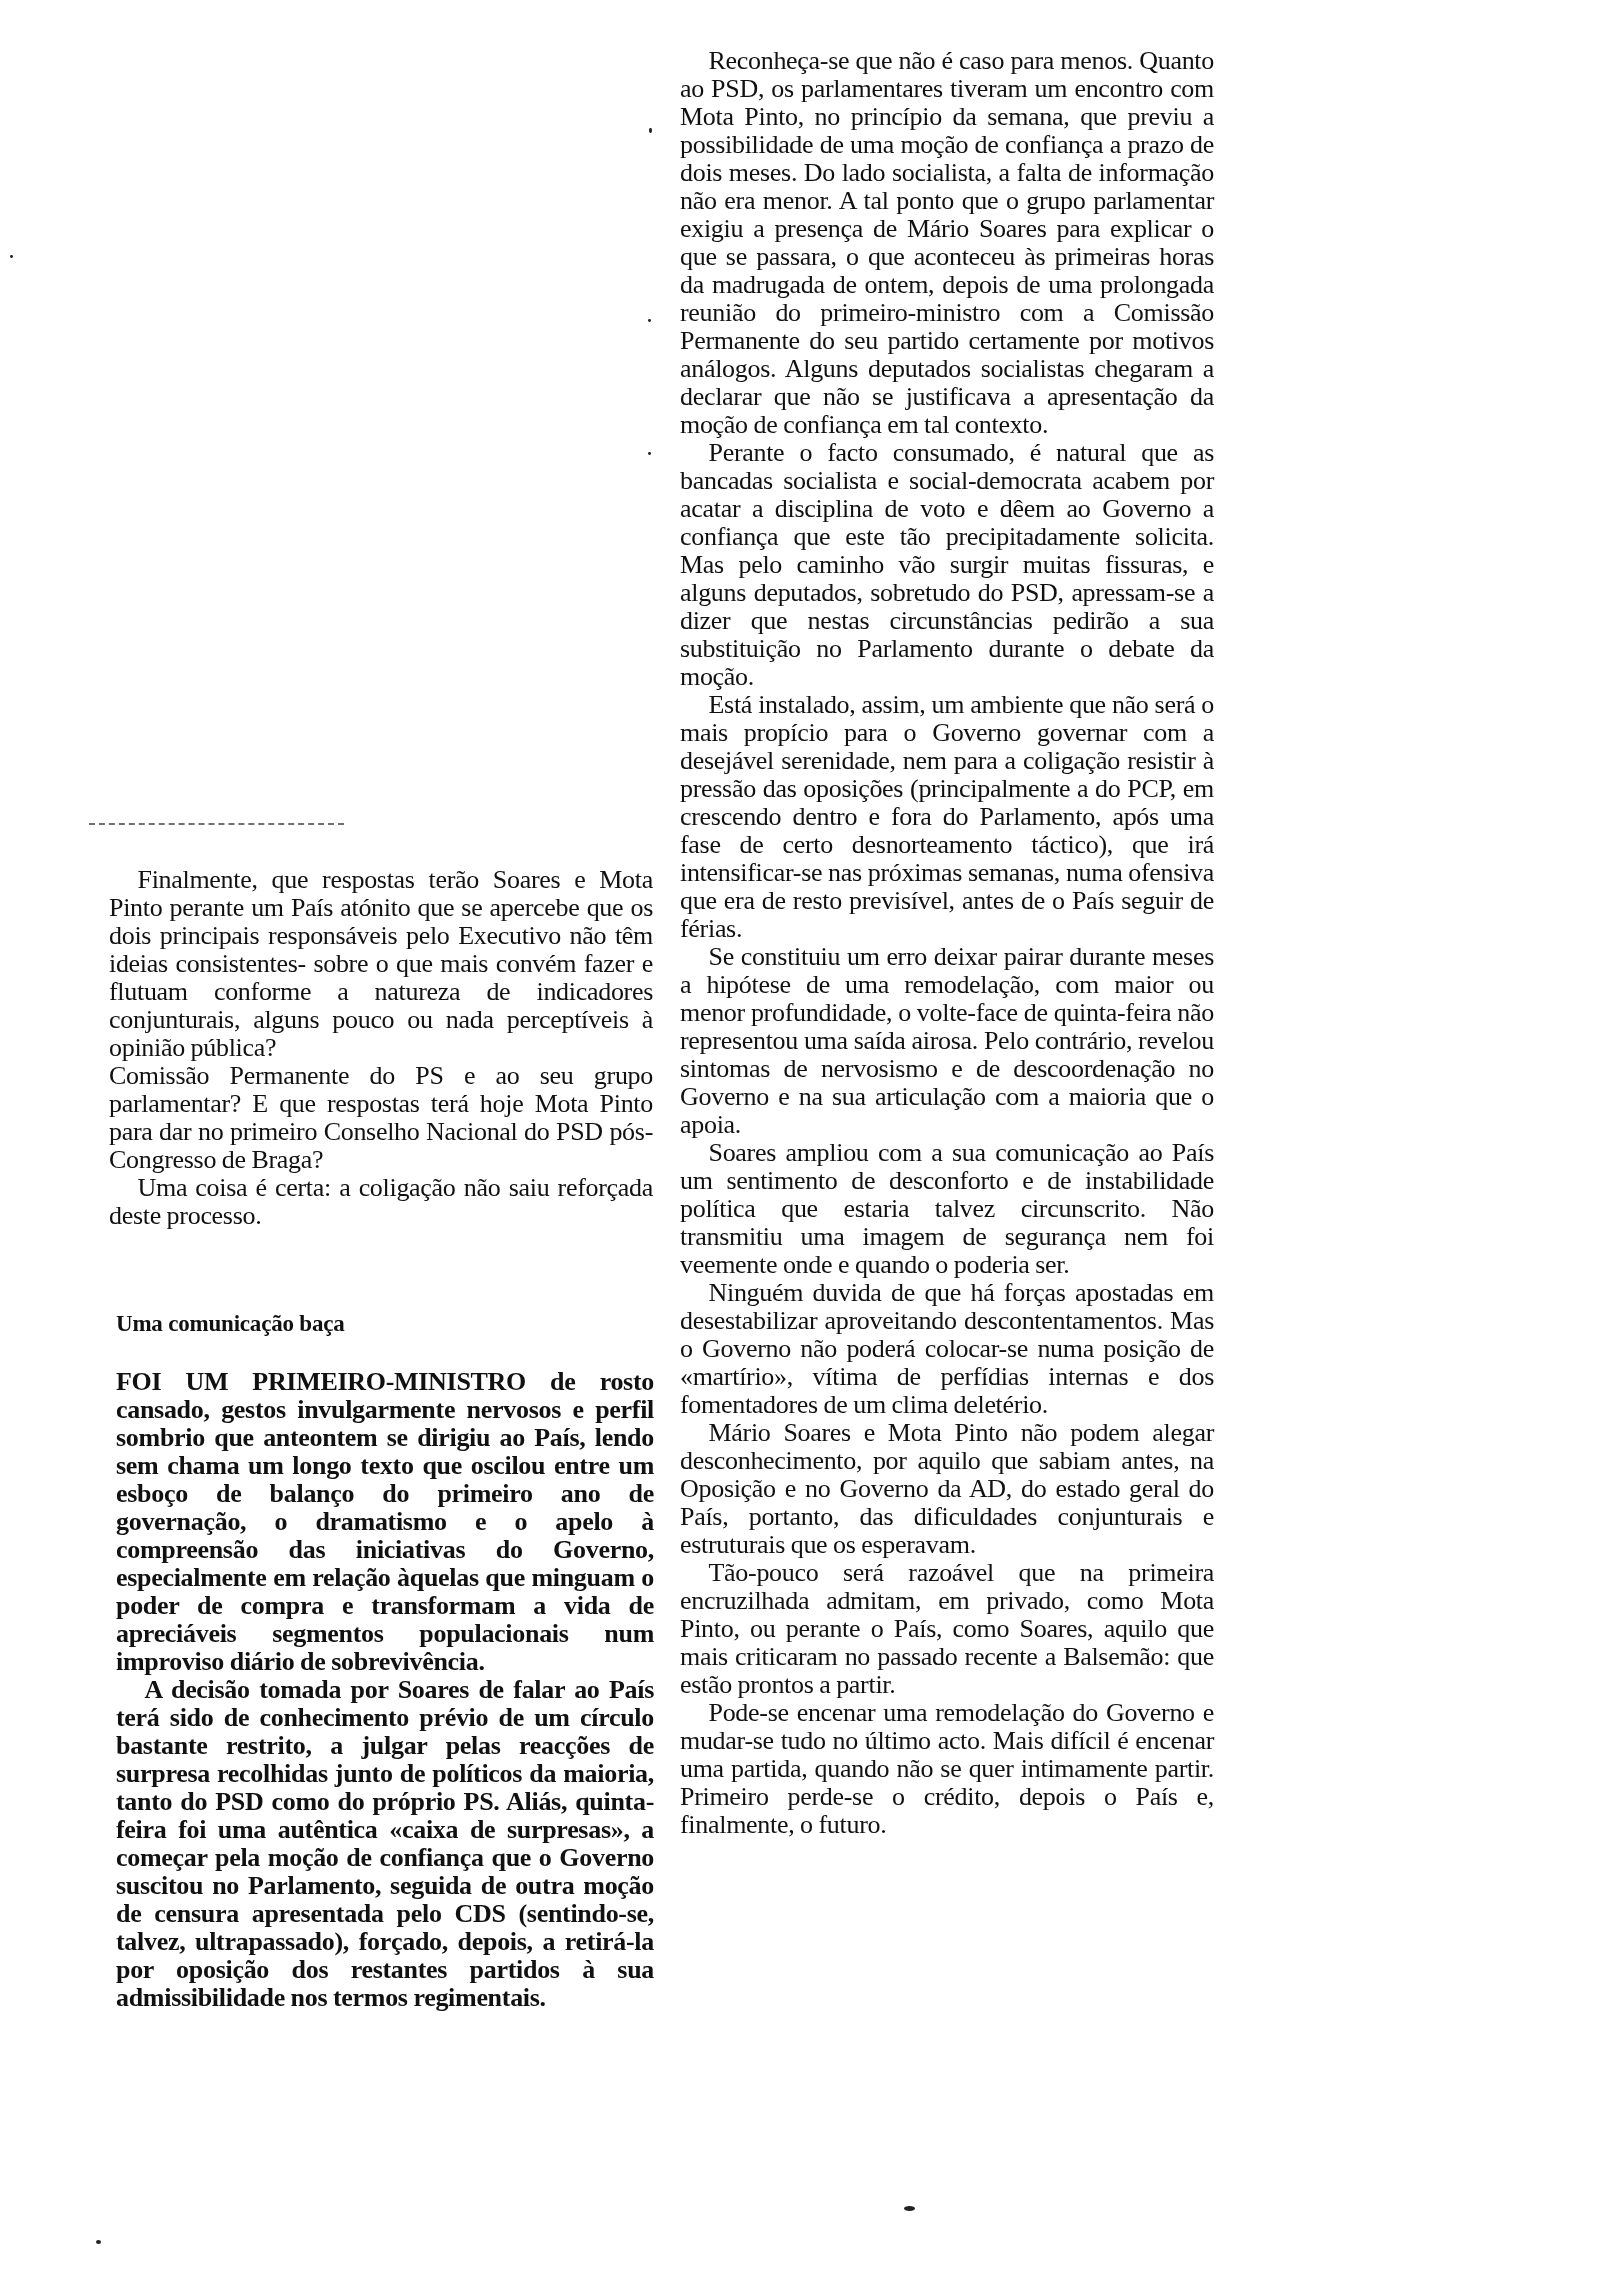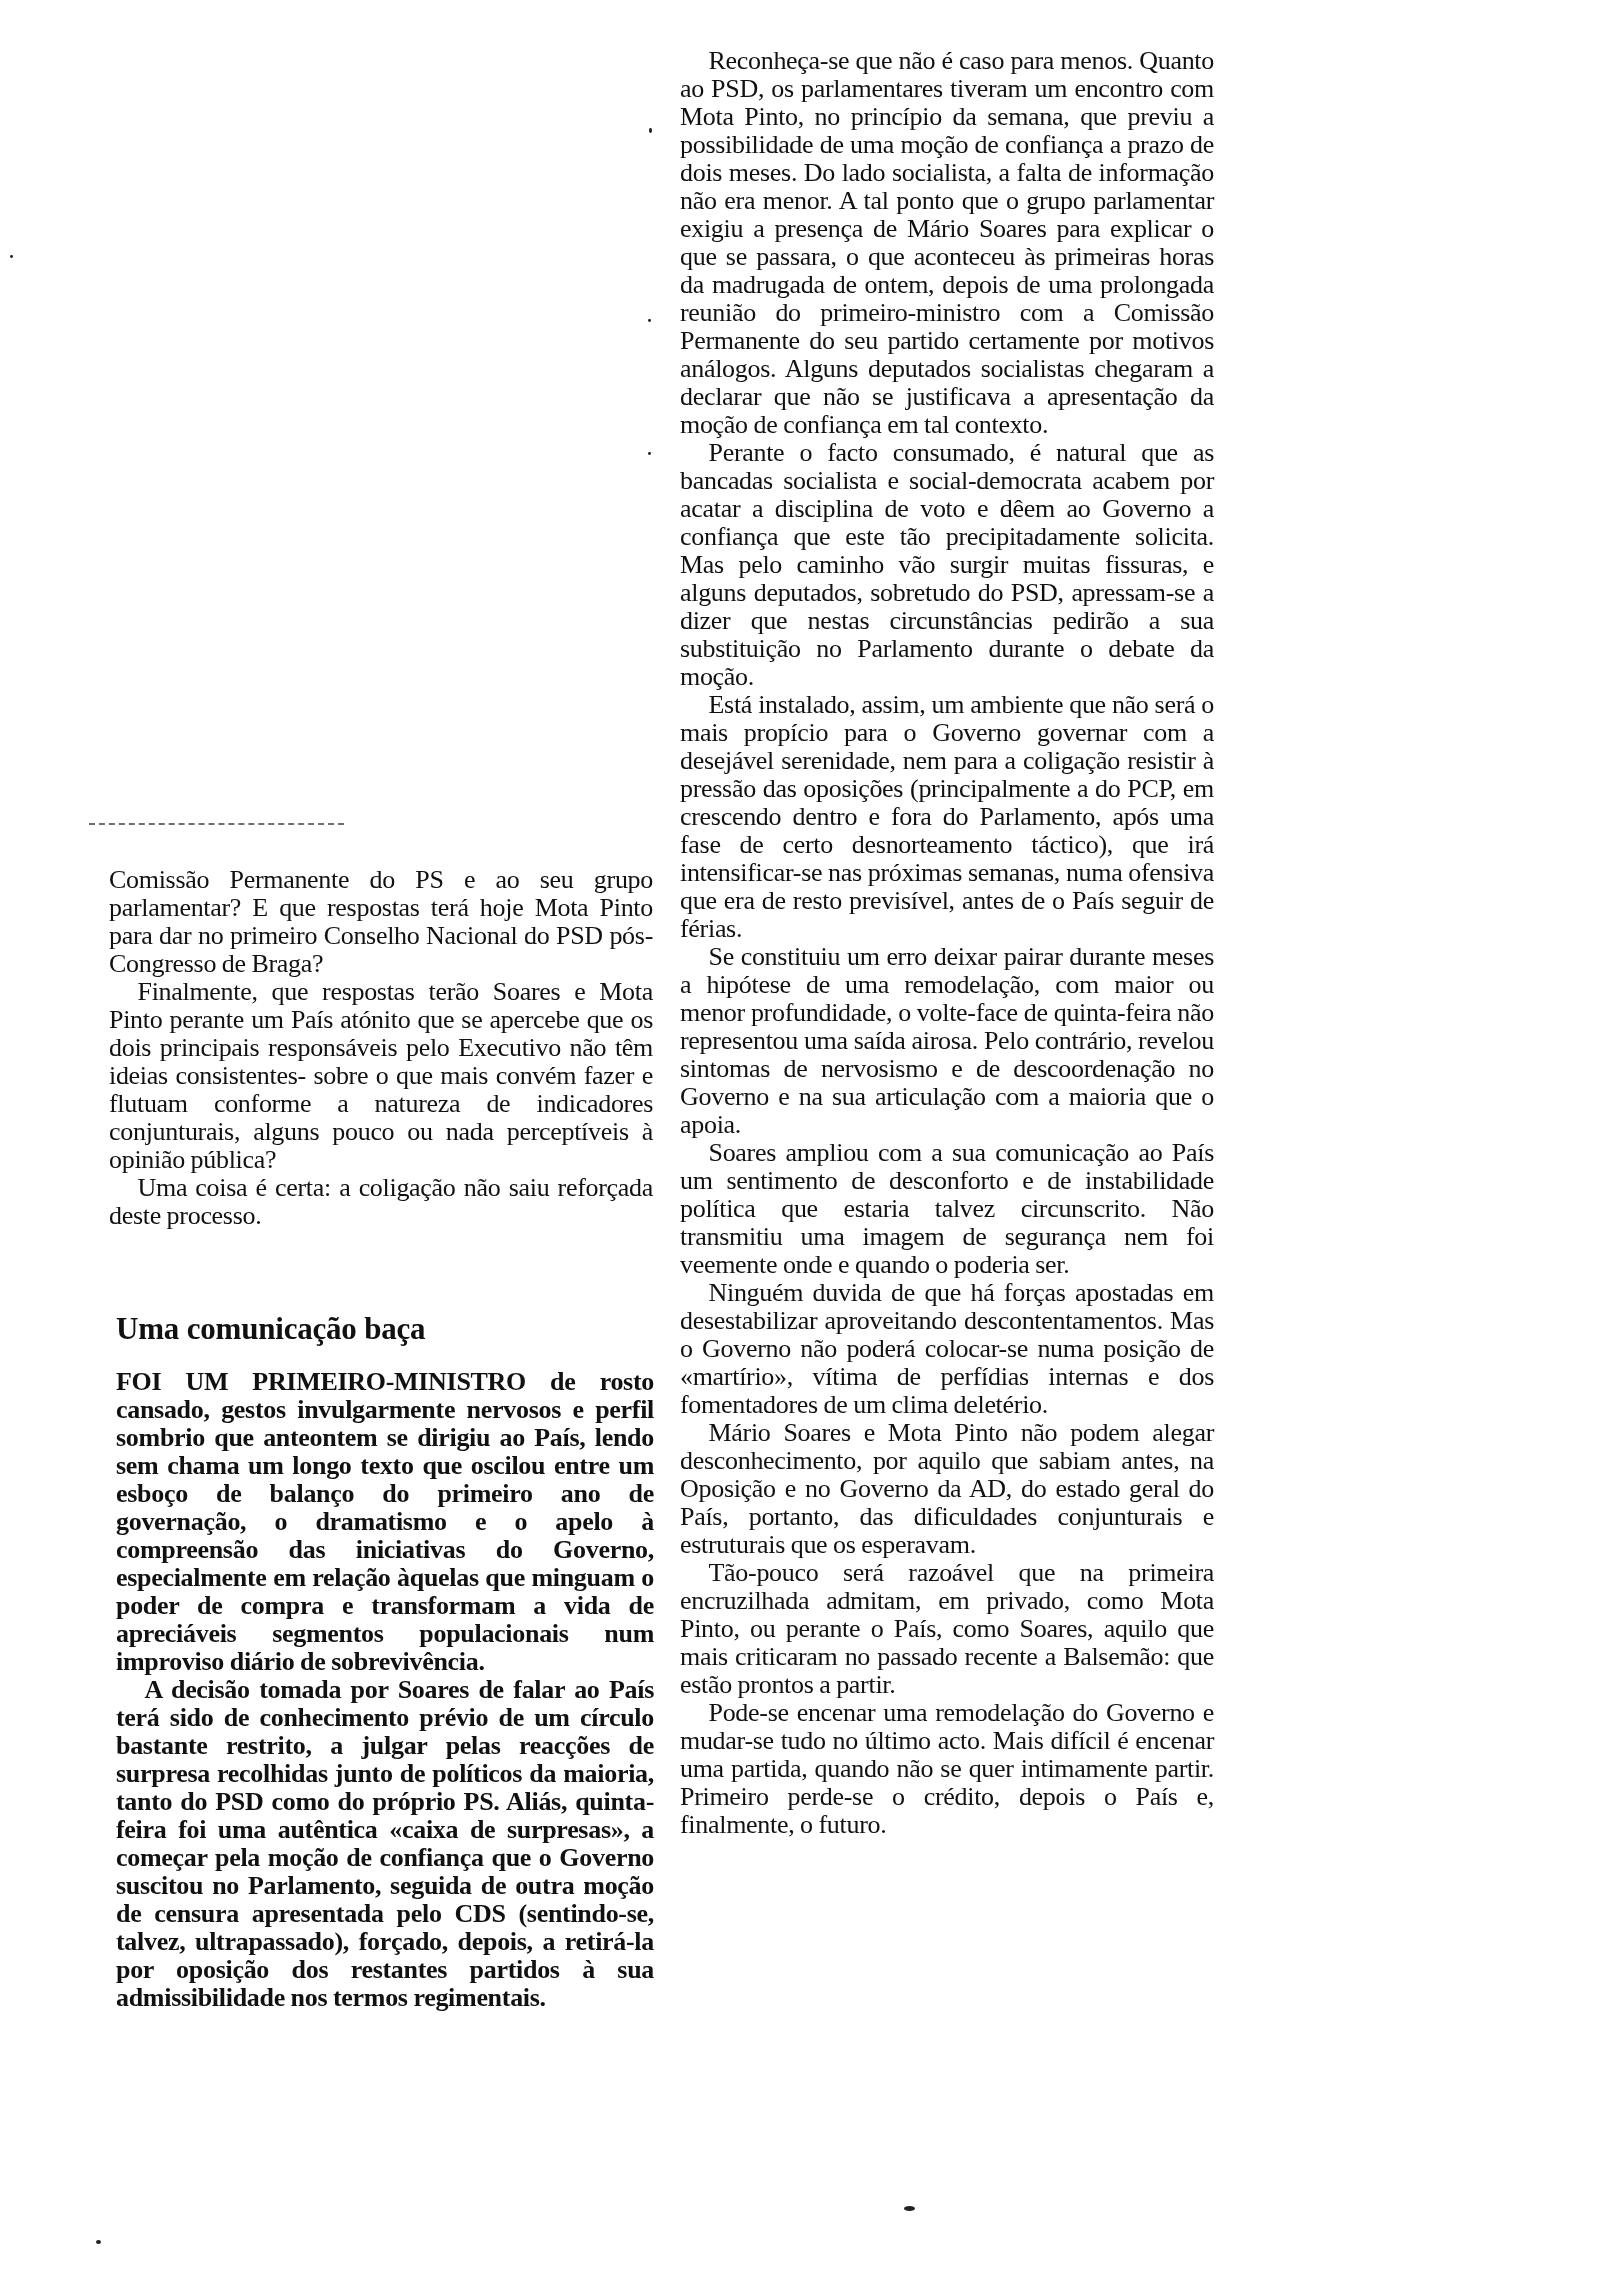"Comissão Permanente do PS e" p.para { order: before "Finalmente, que respostas terão Soares" -> after "Finalmente, que respostas terão Soares" }
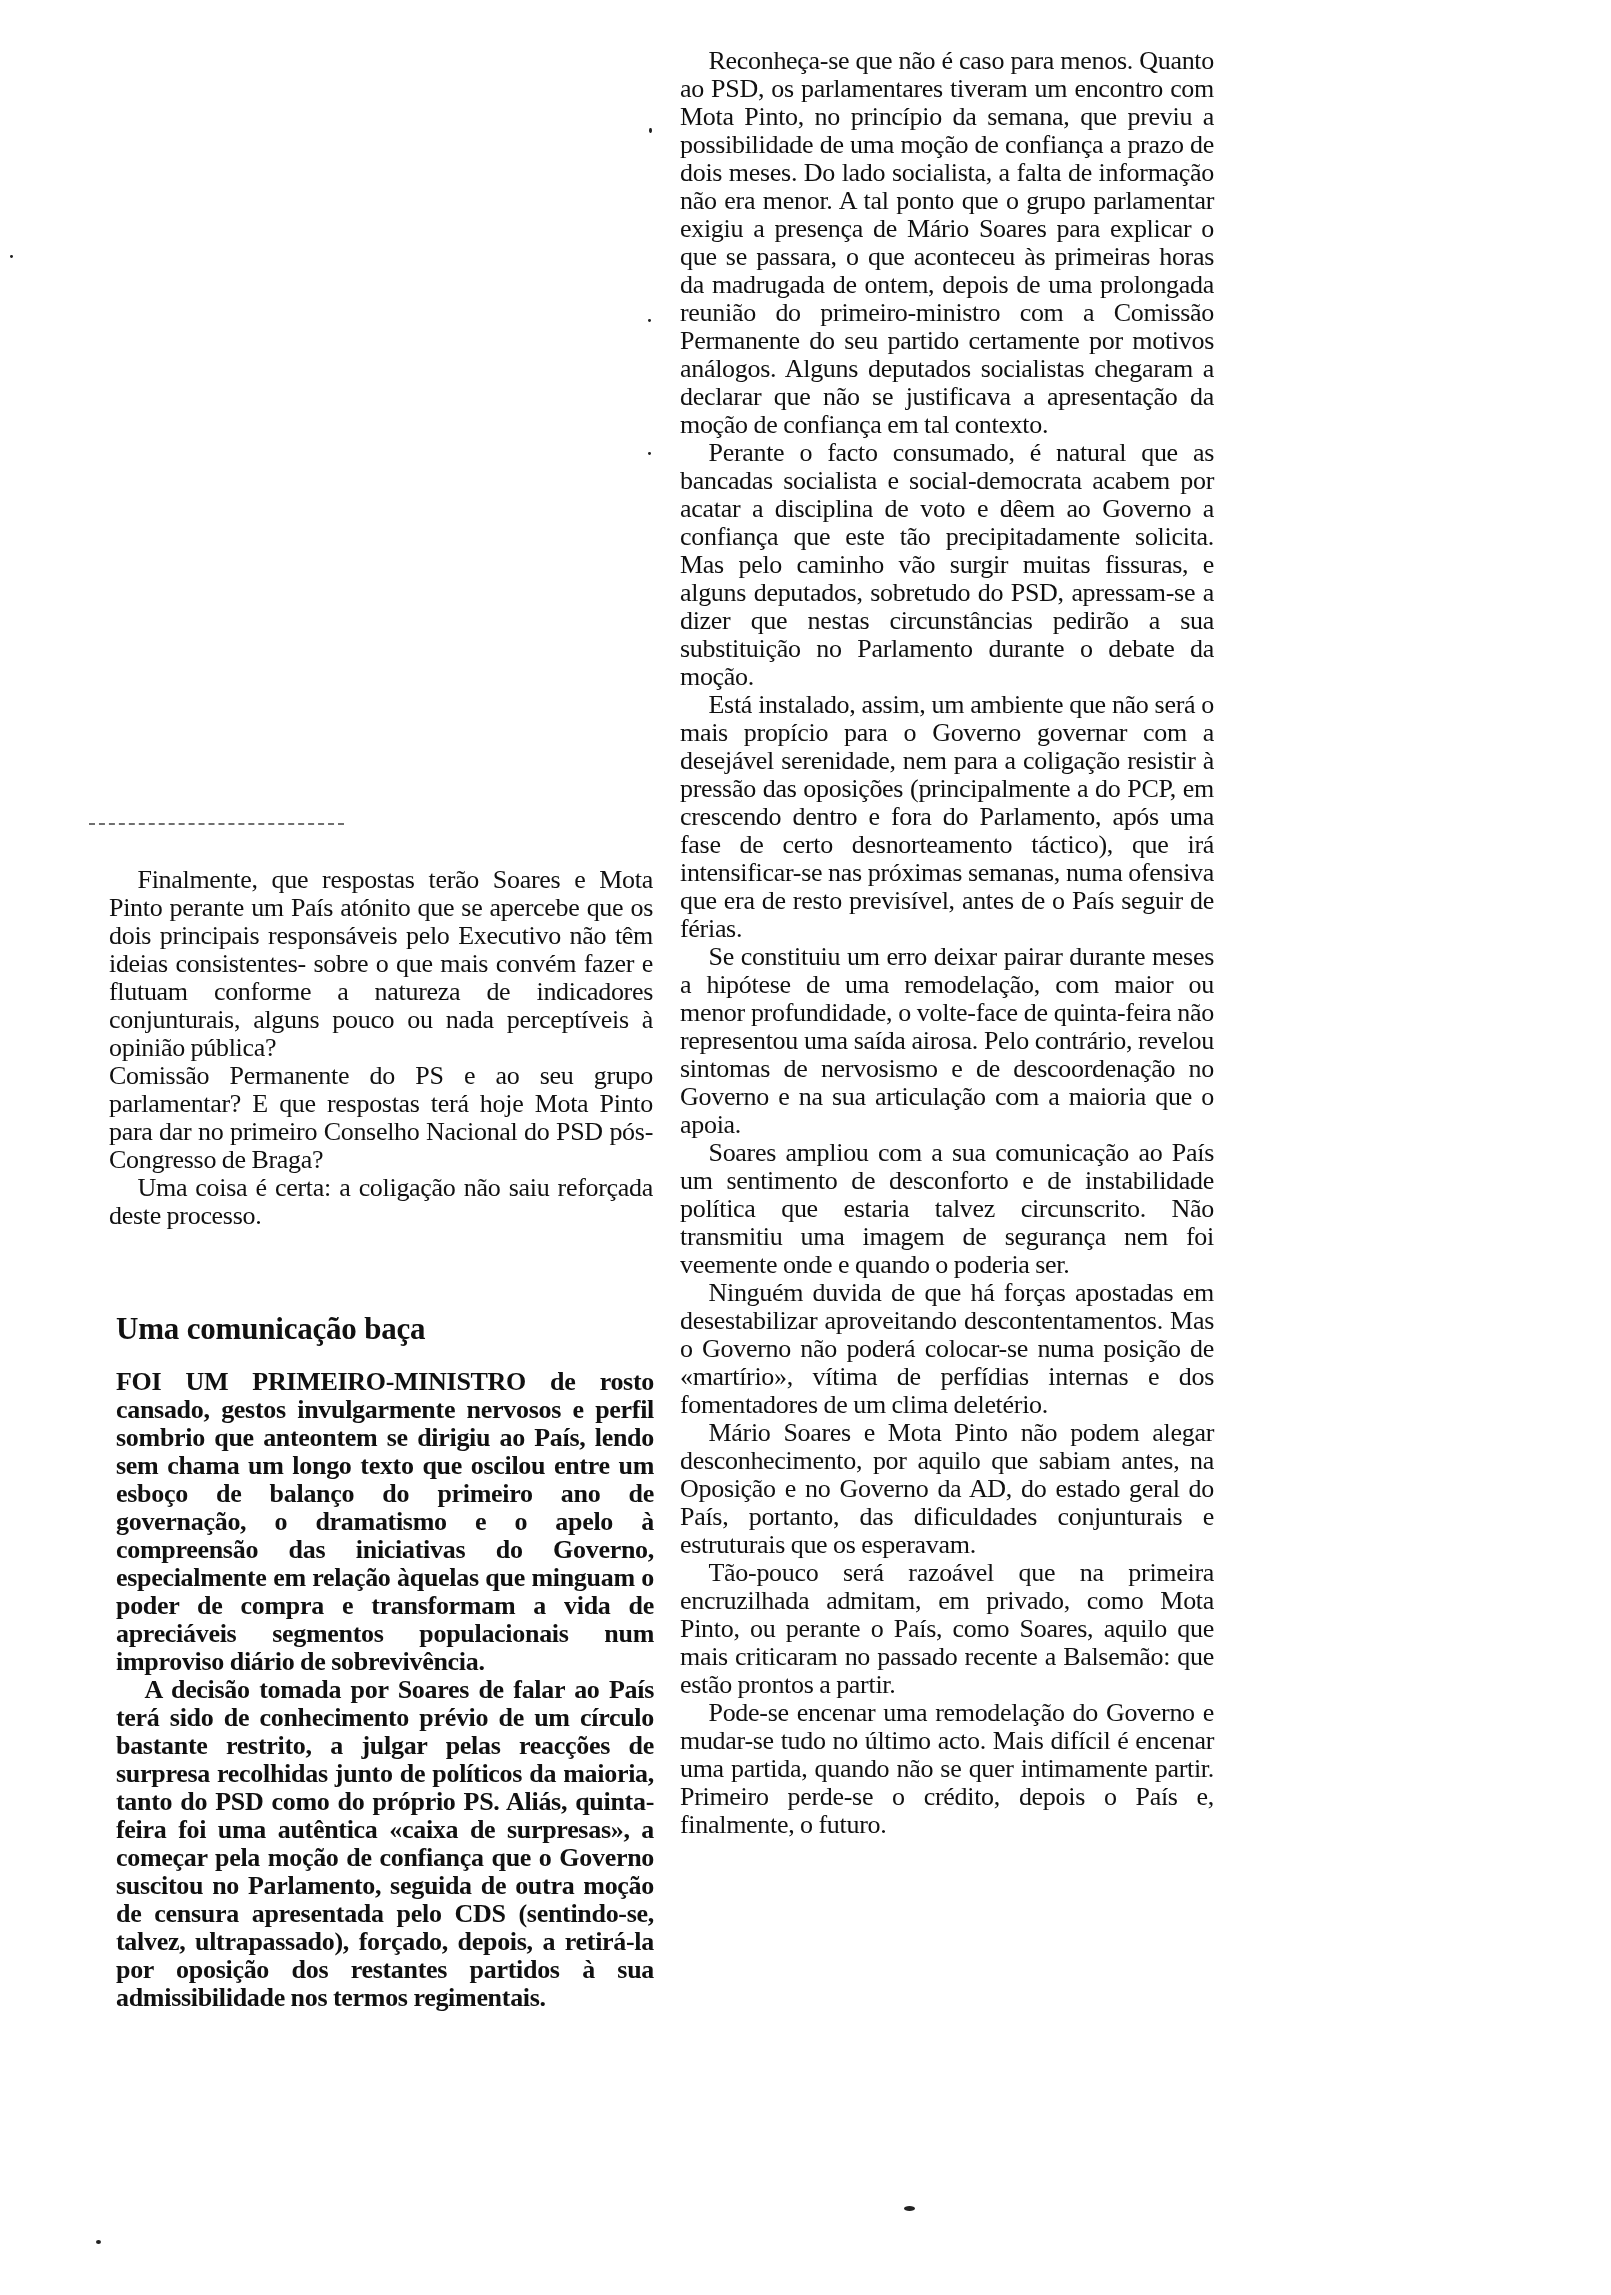"Uma comunicação baça" .heading { font-size: 31px -> 23px }
